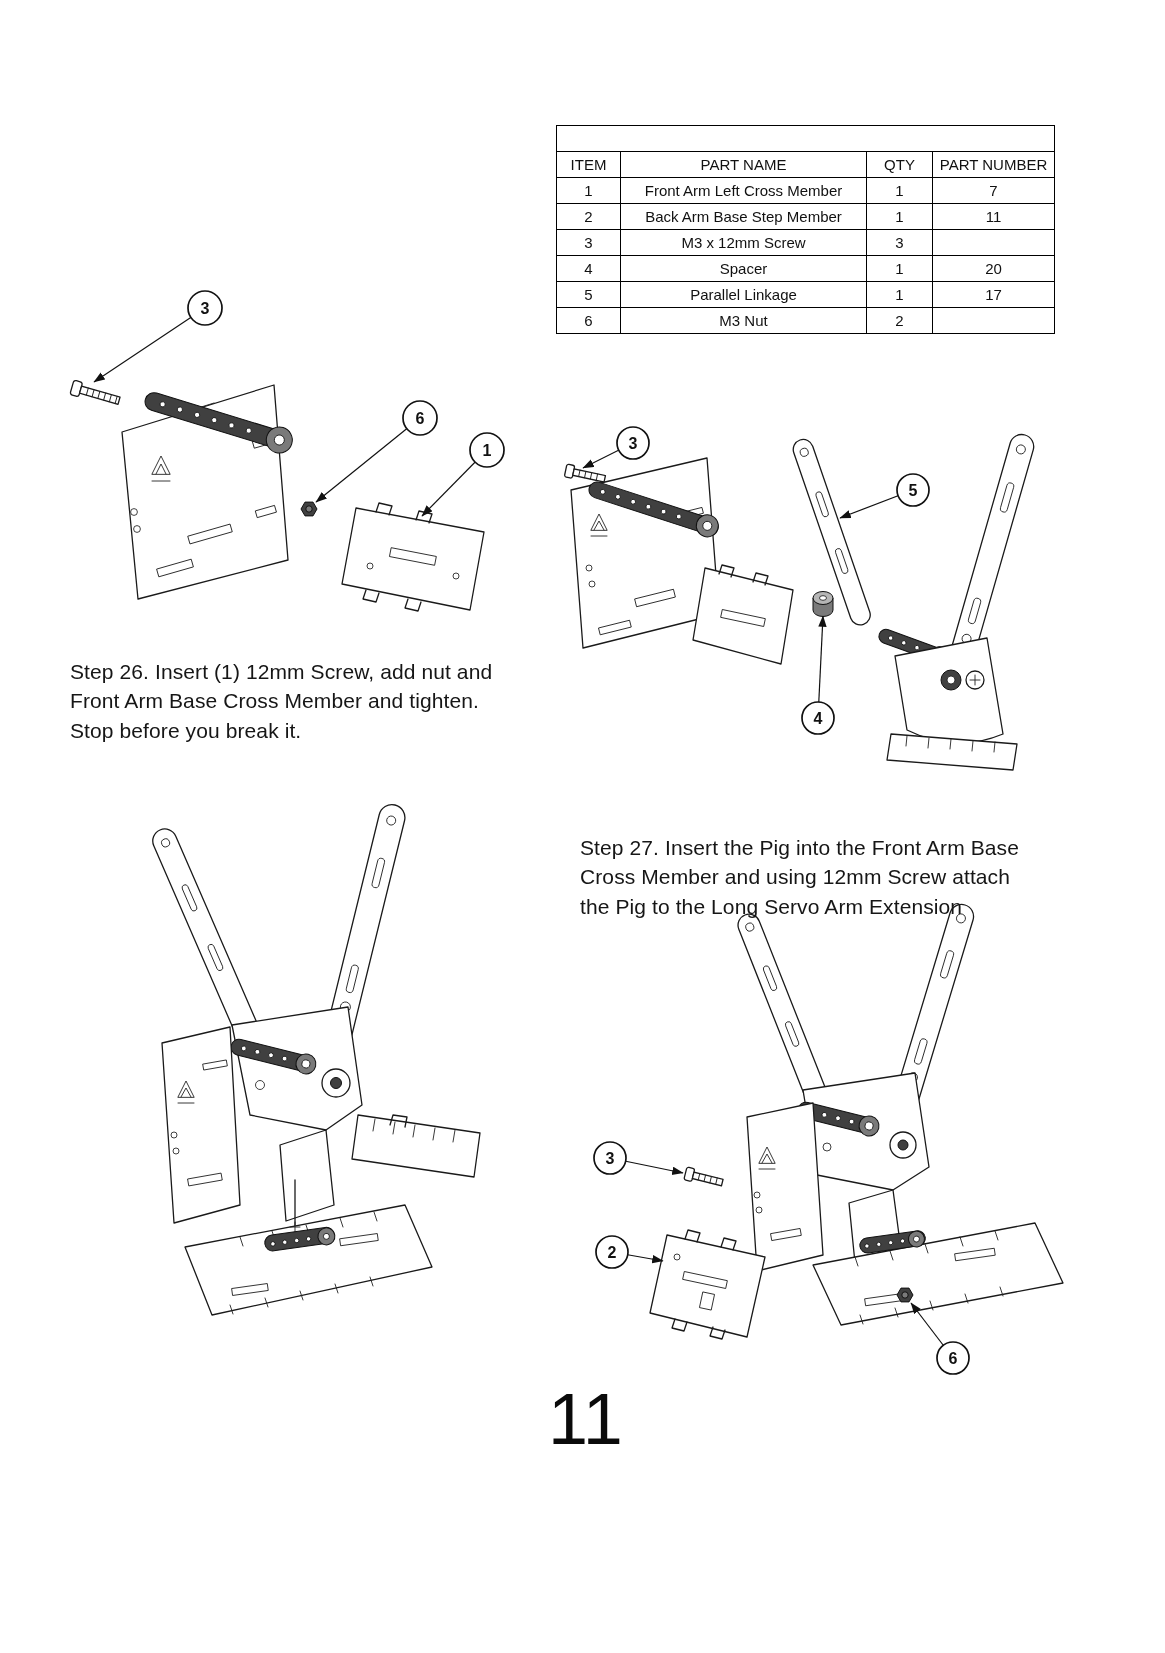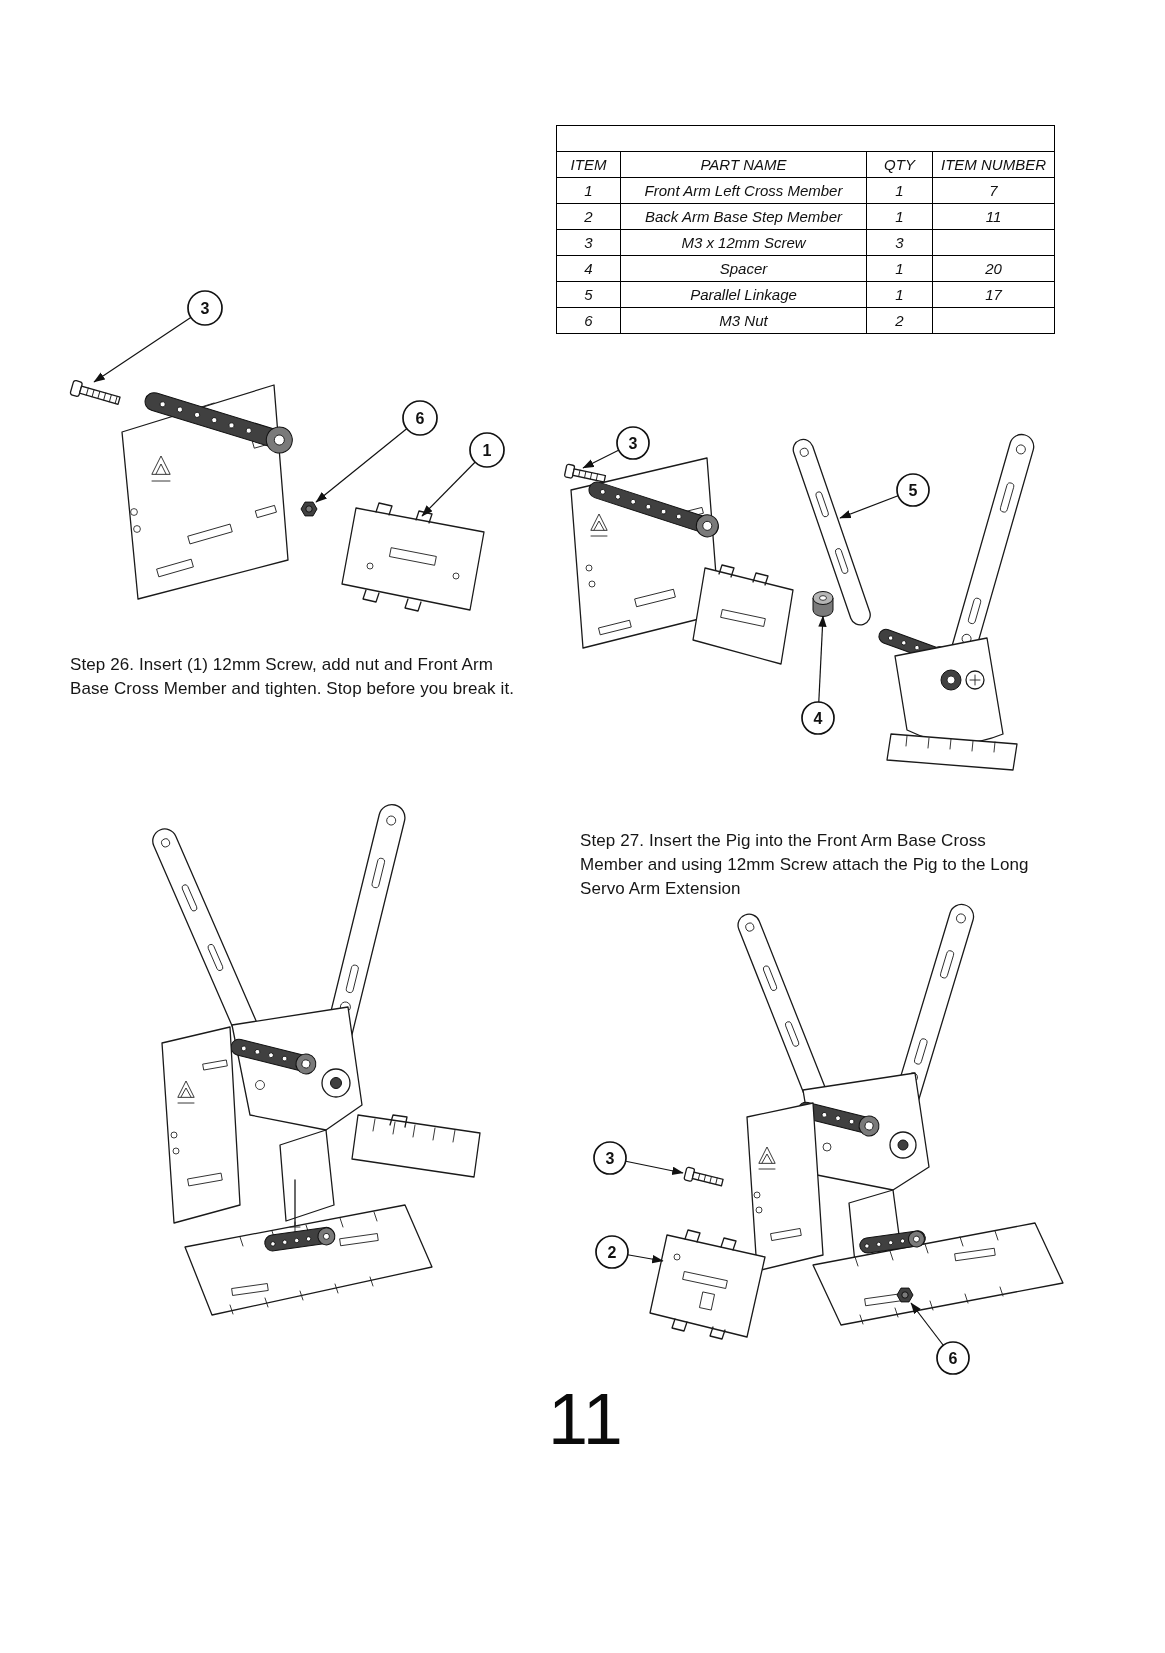"ITEM" table.parts { font-style: italic -> none }
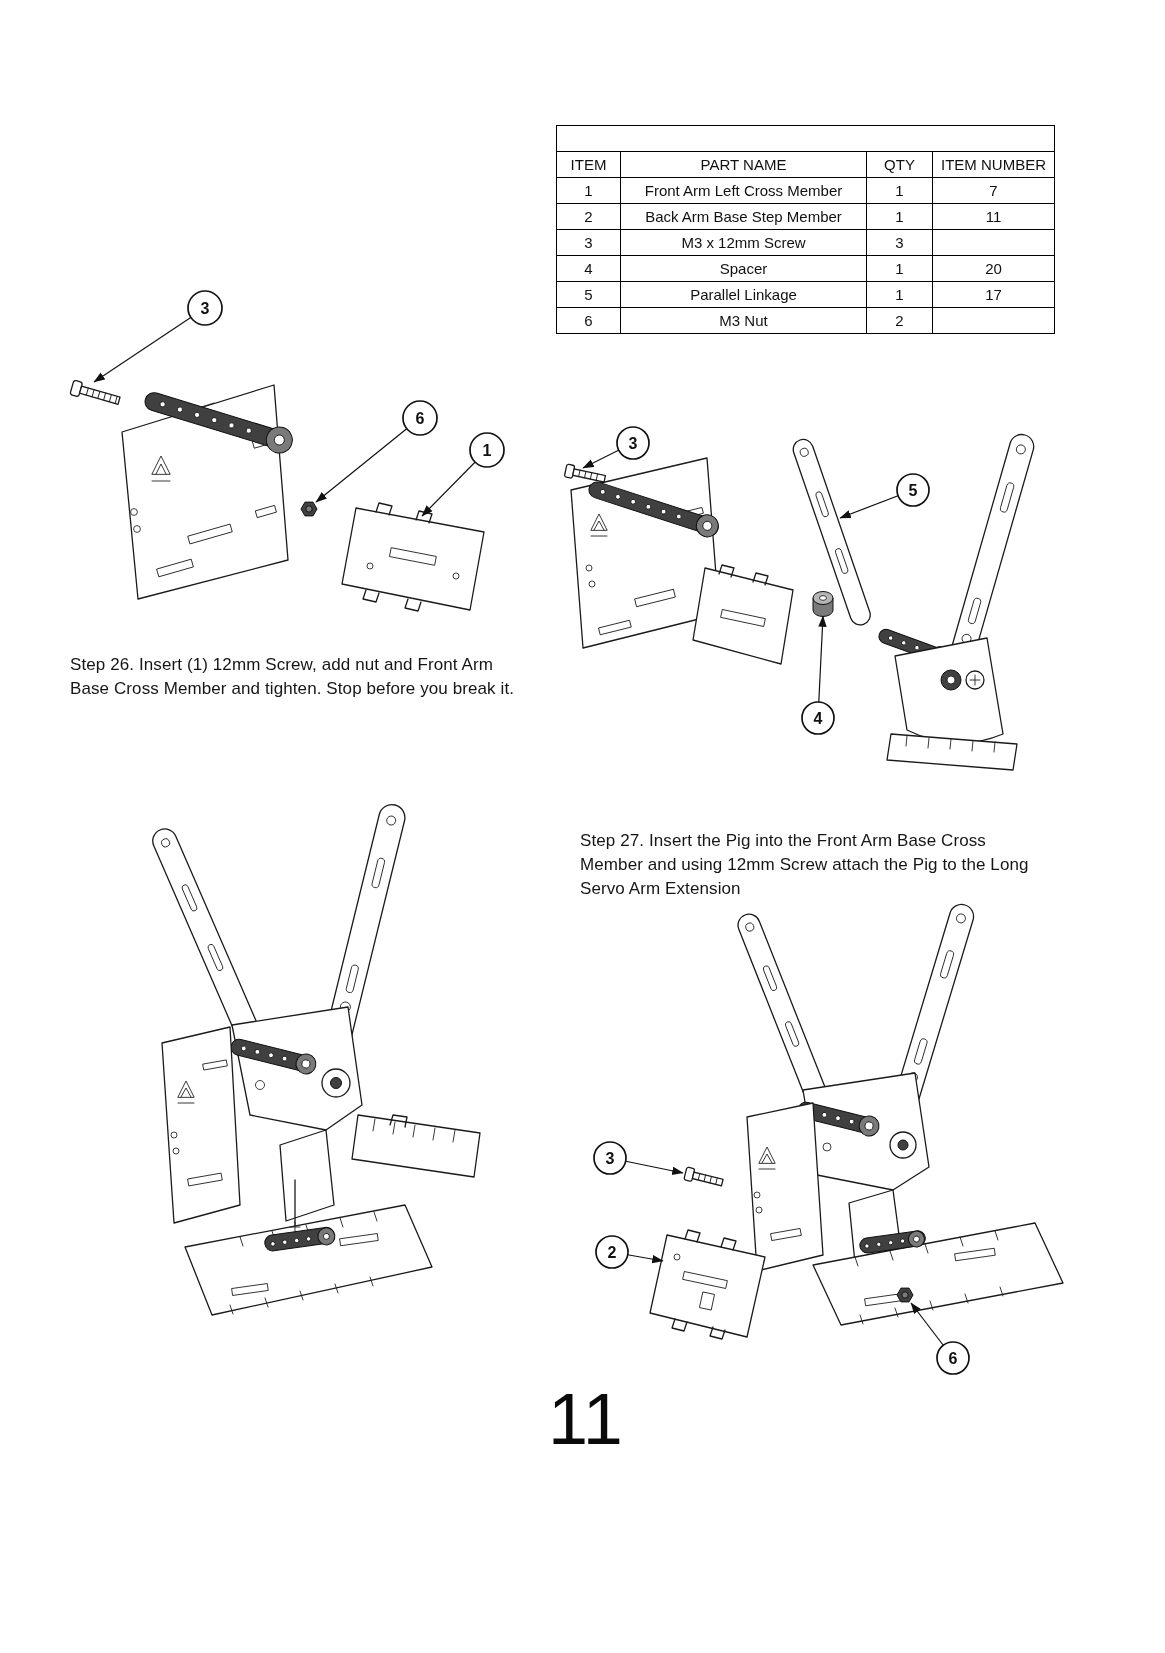"ITEM NUMBER" th { text: ITEM -> PART }
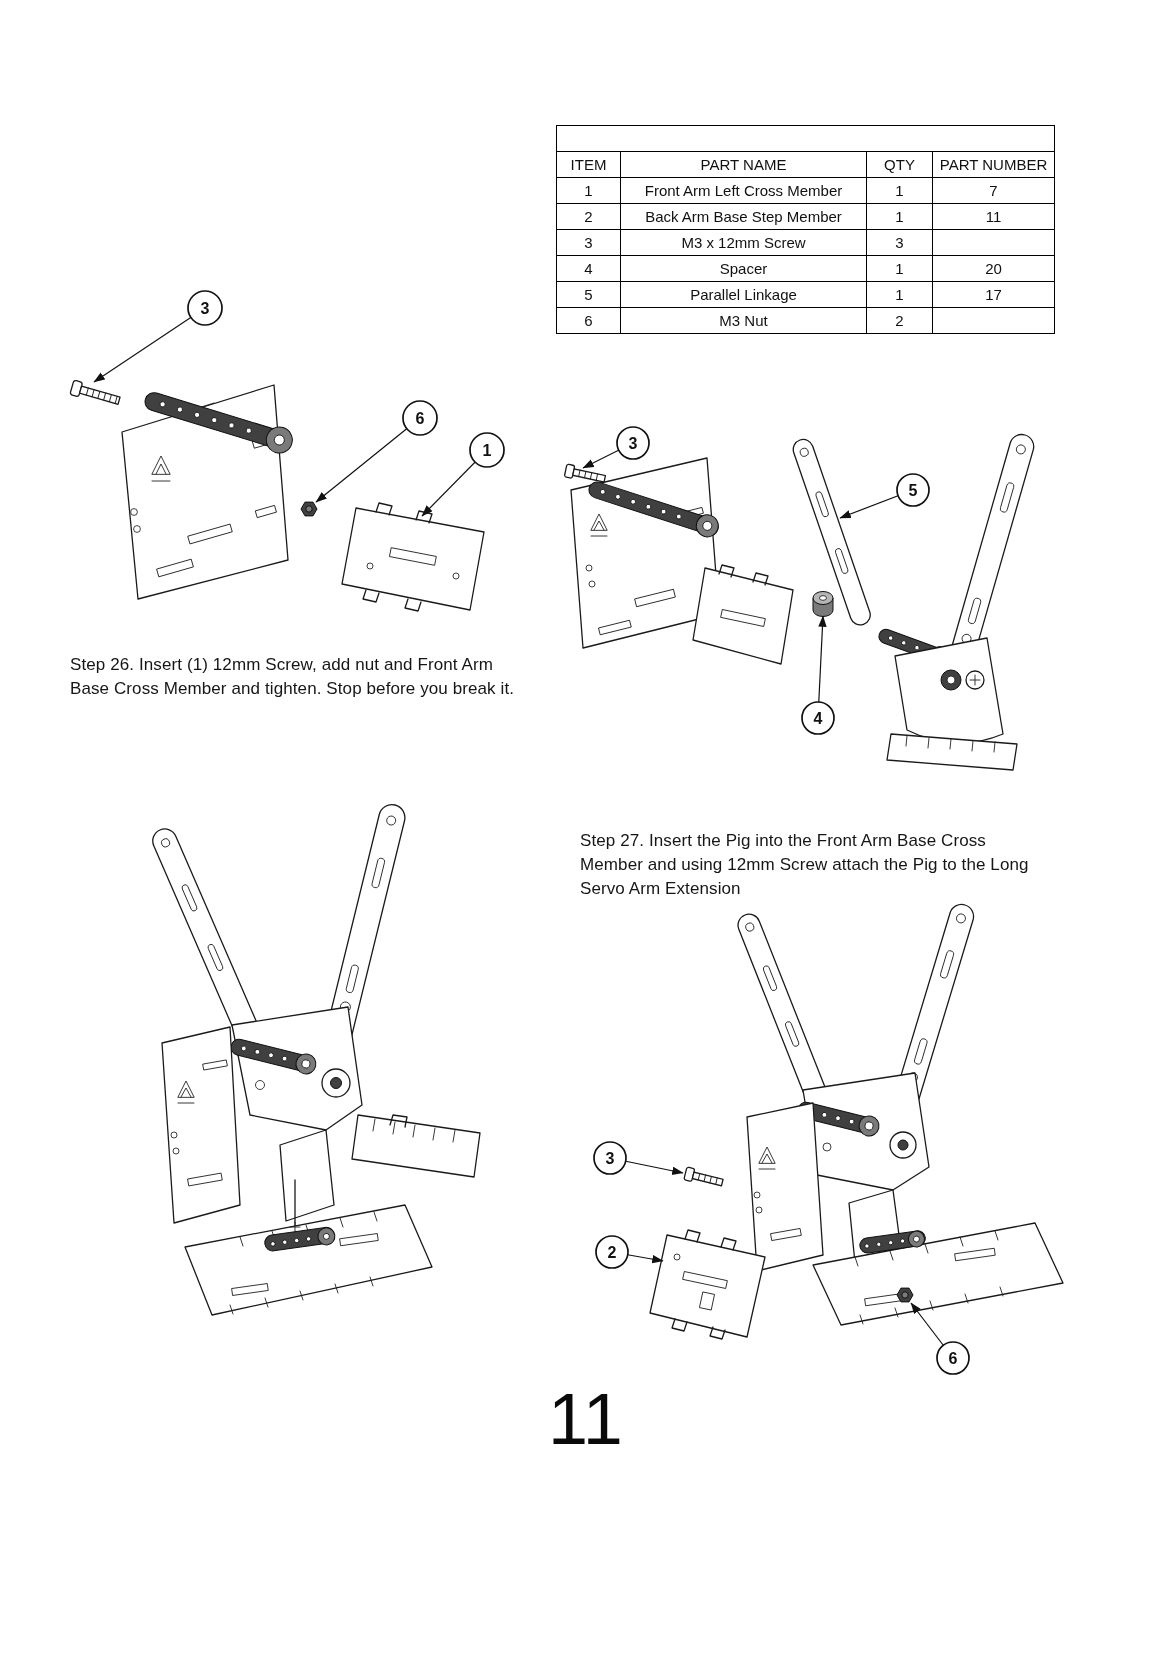"Step 26. Insert (1) 12mm" .caption { font-size: 17px -> 21px }
